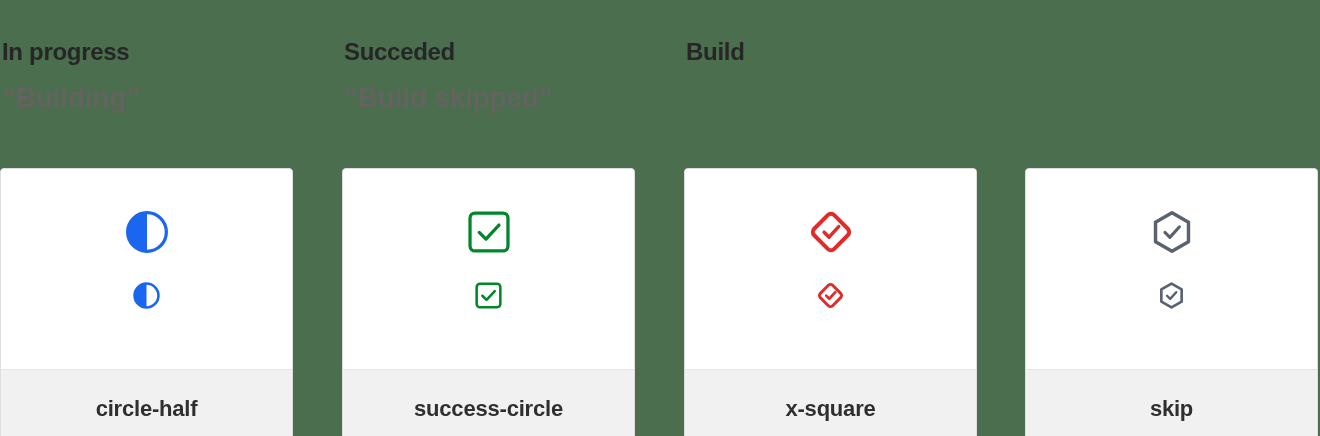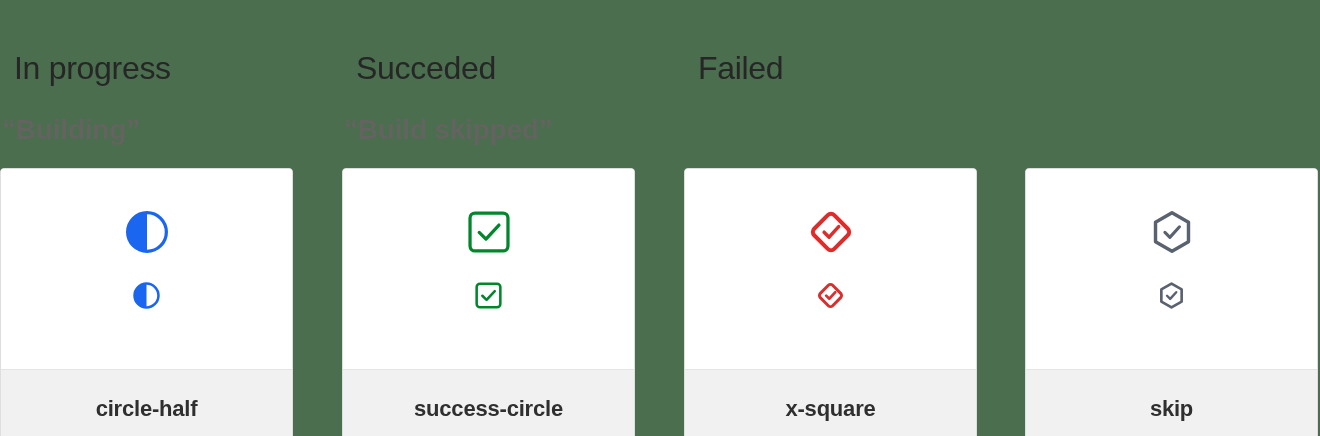"In progress" .col-title { font-size: 32px -> 24px; font-weight: normal -> bold; margin: 12px -> 0 }
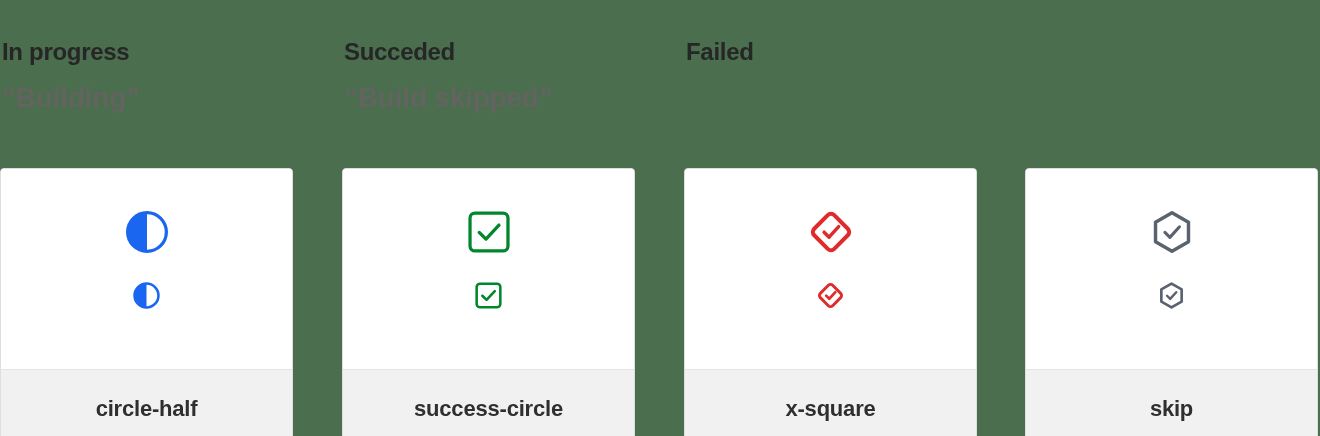"Failed" div.col-title { text: Failed -> Build }
